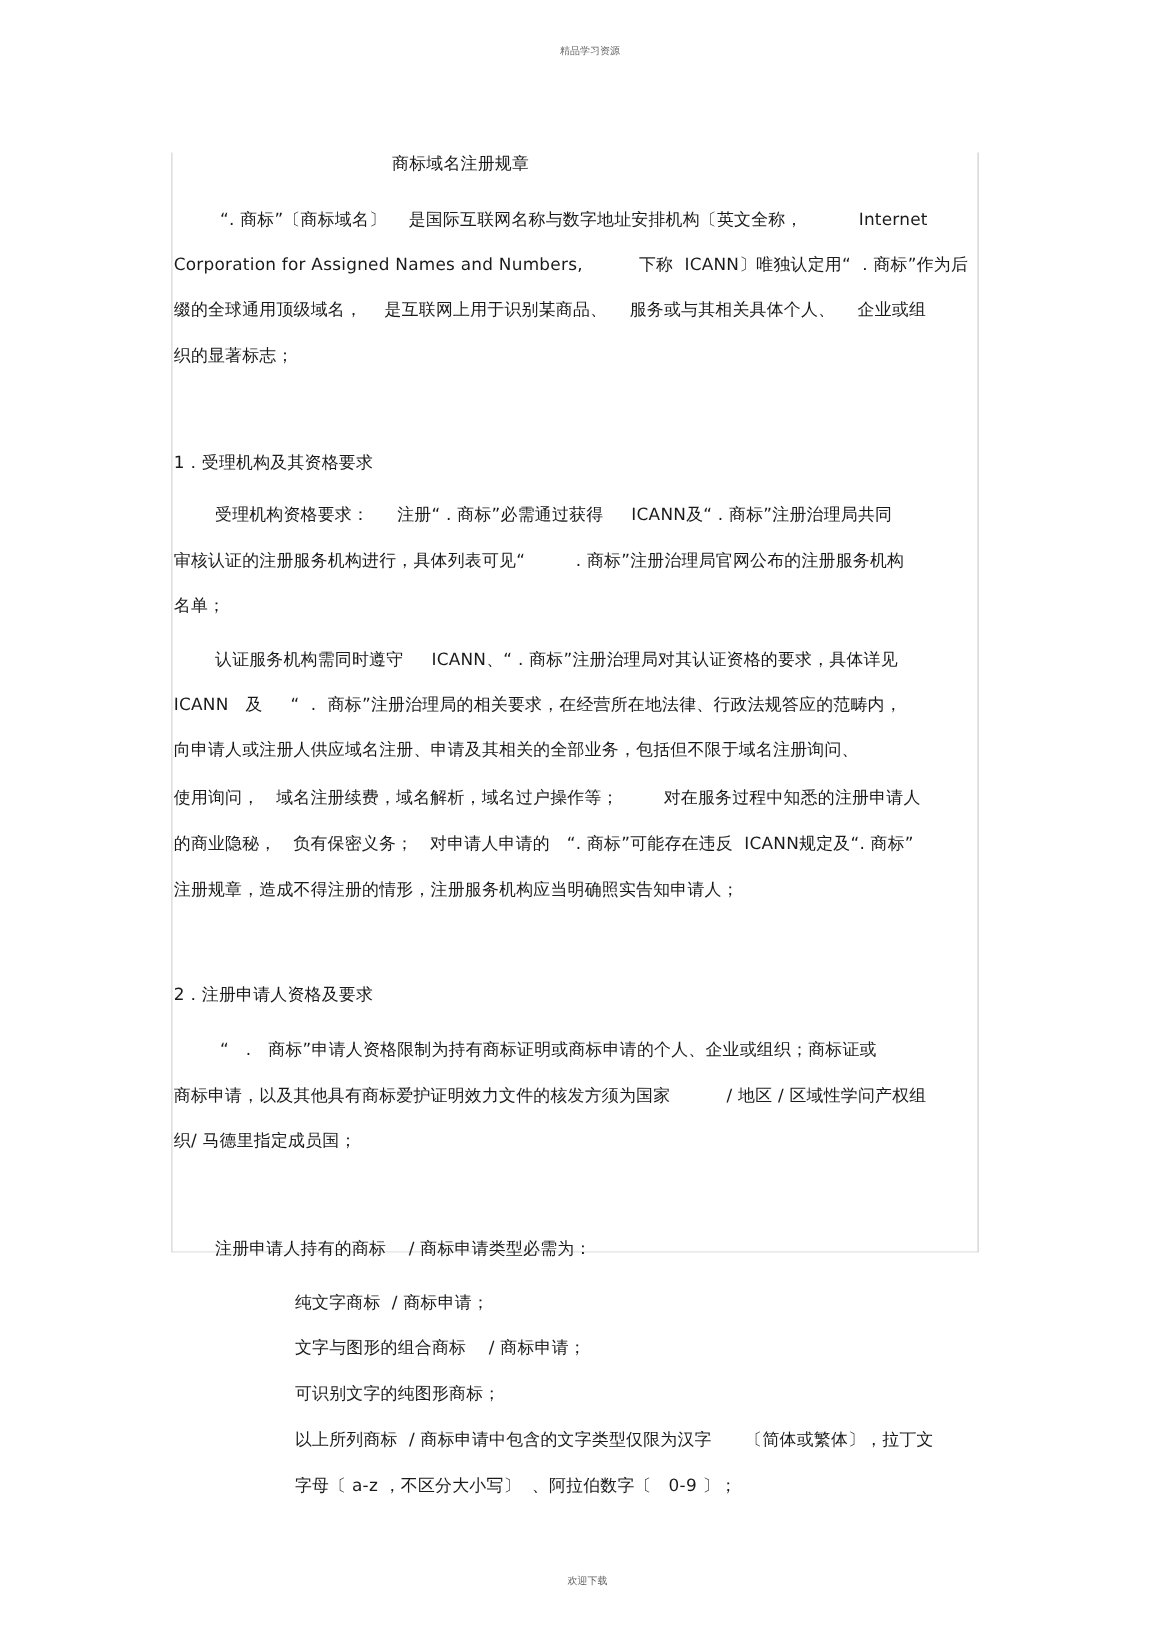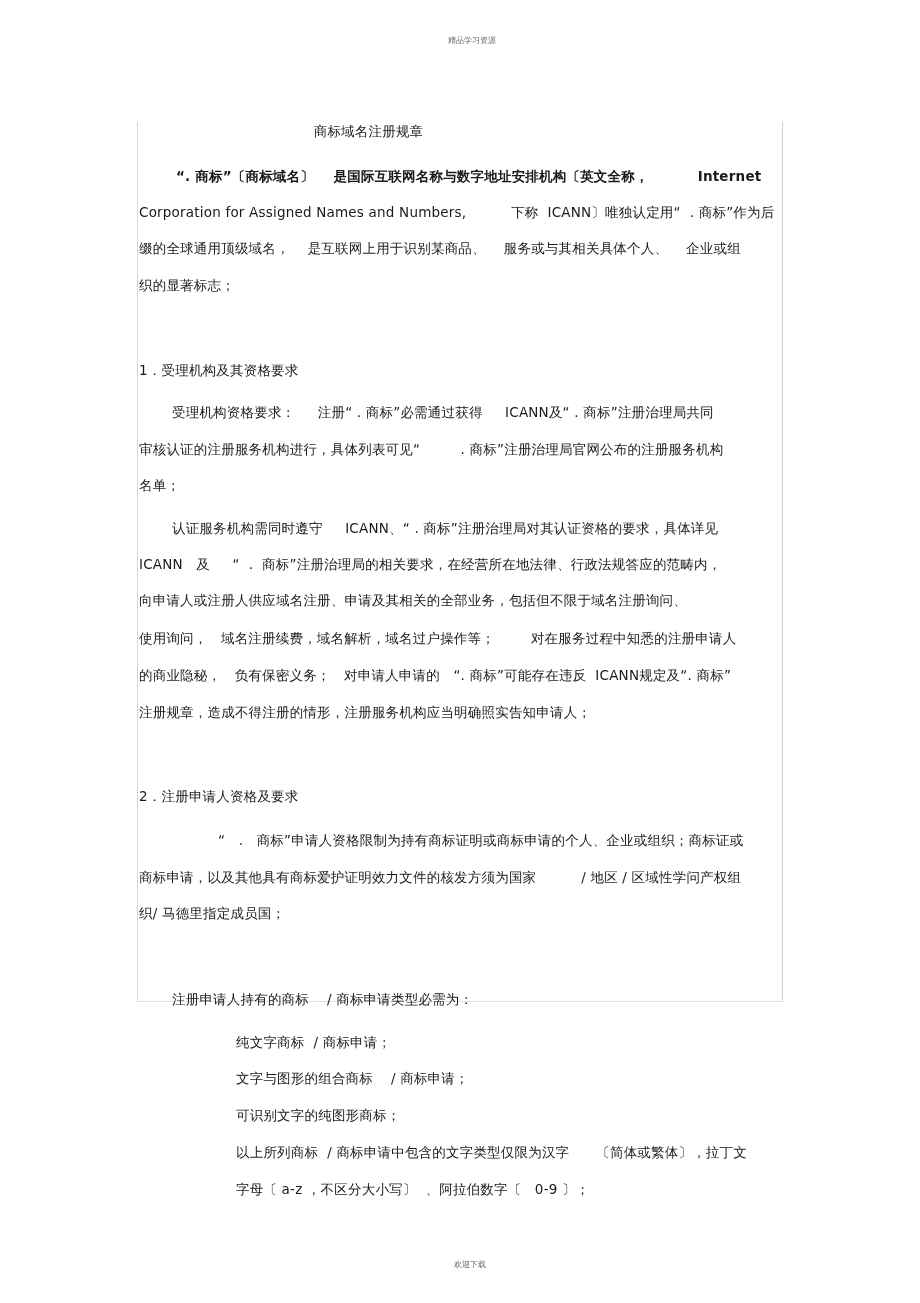"“. 商标”〔商标域名〕 是国际互联网名称与数字地址安排机构〔英文全称，" div.line { font-weight: bold -> none }
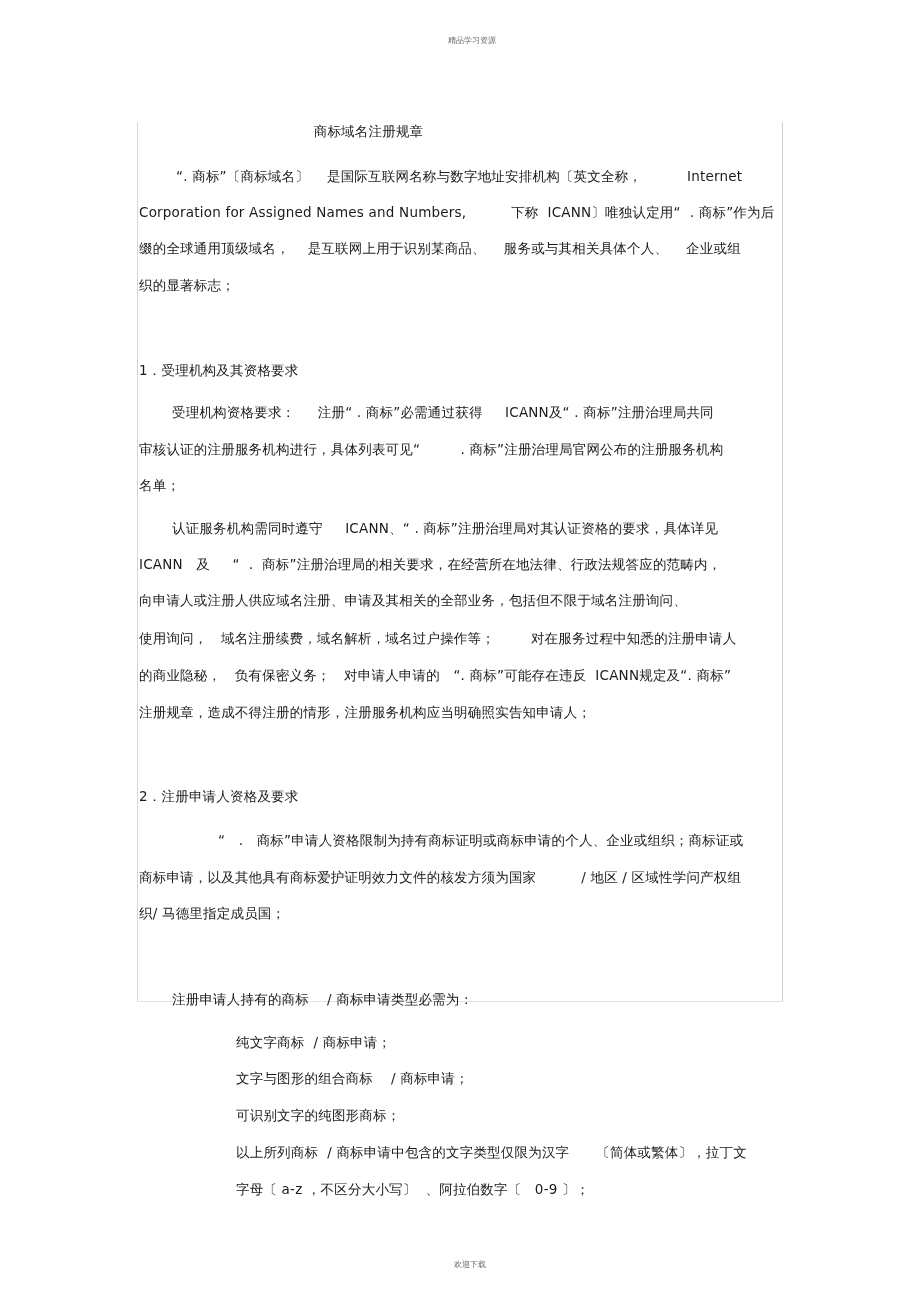"“ . 商标”申请人资格限制为持有商标证明或商标申请的个人、企业或组织；商标证或" div.line { margin-left: 42px -> none }
